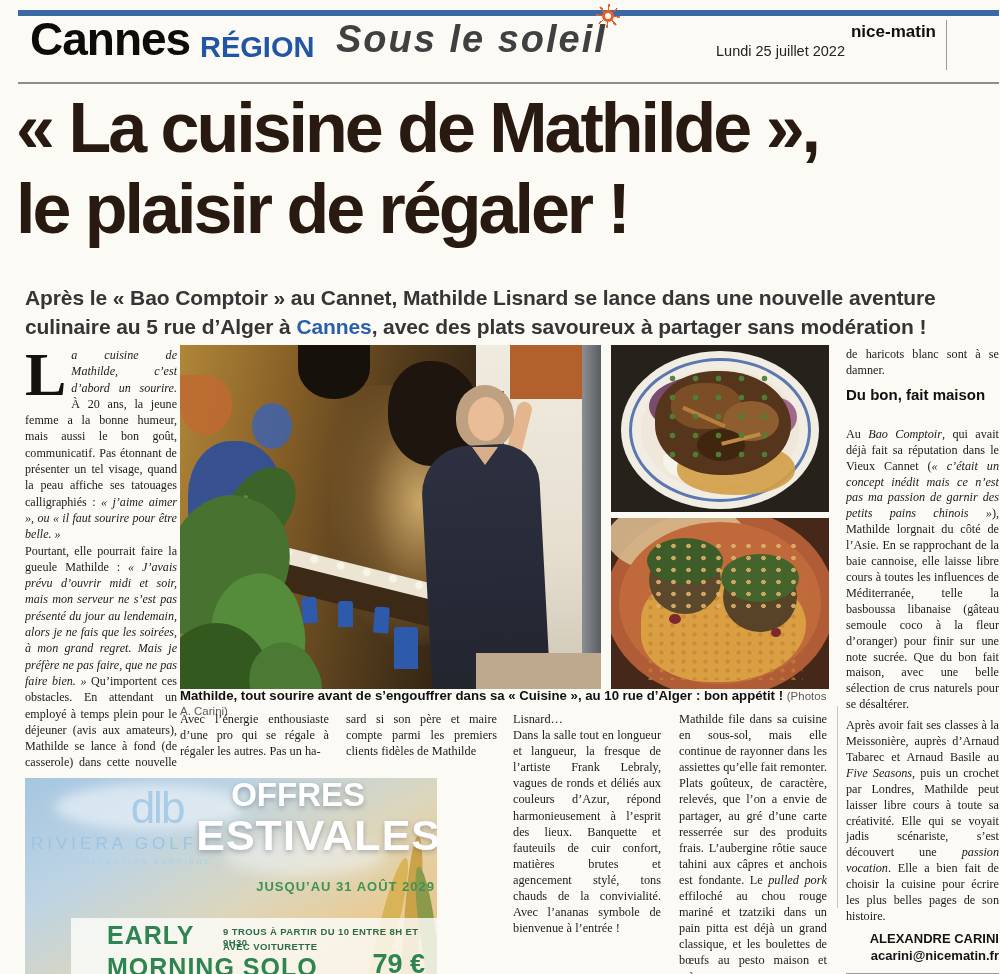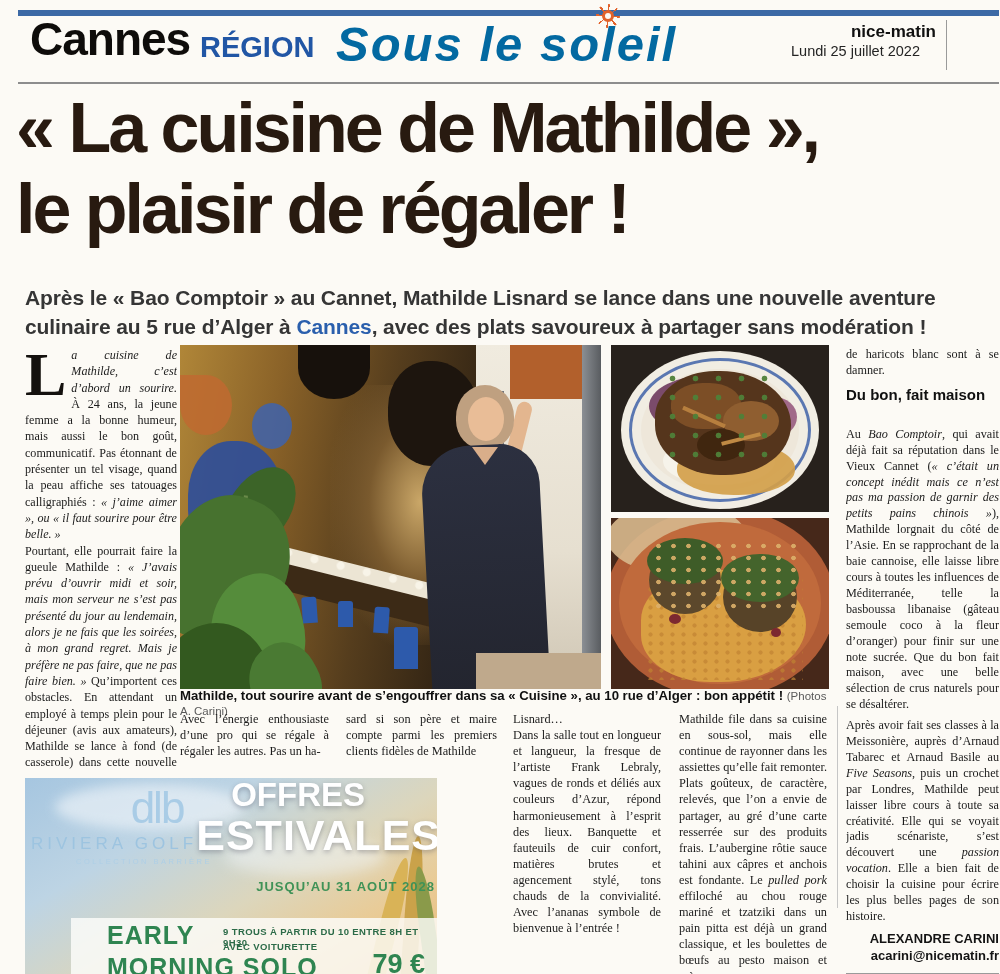"Sous le soleil" #slogan { color: #0369a1 -> #404040; font-size: 49px -> 38px }
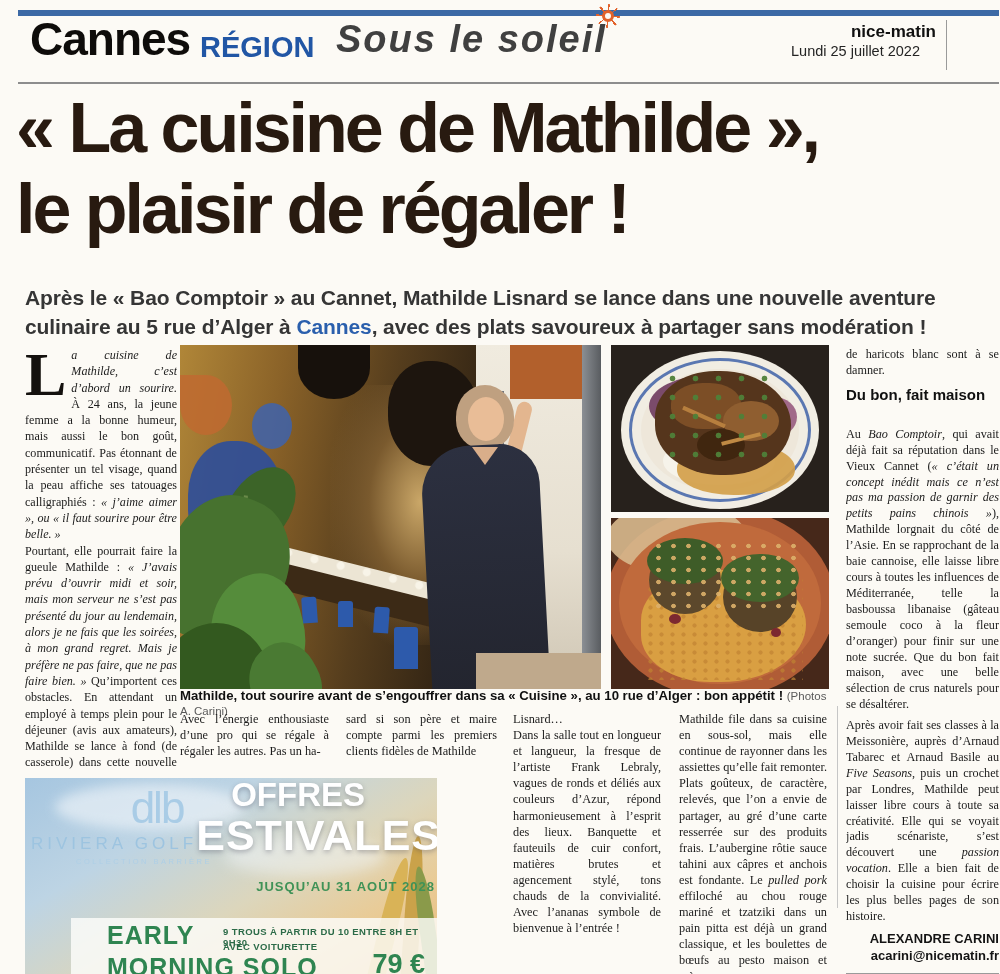"Lundi 25 juillet 2022" #date { left: 744px -> 716px; text-align: right -> left }
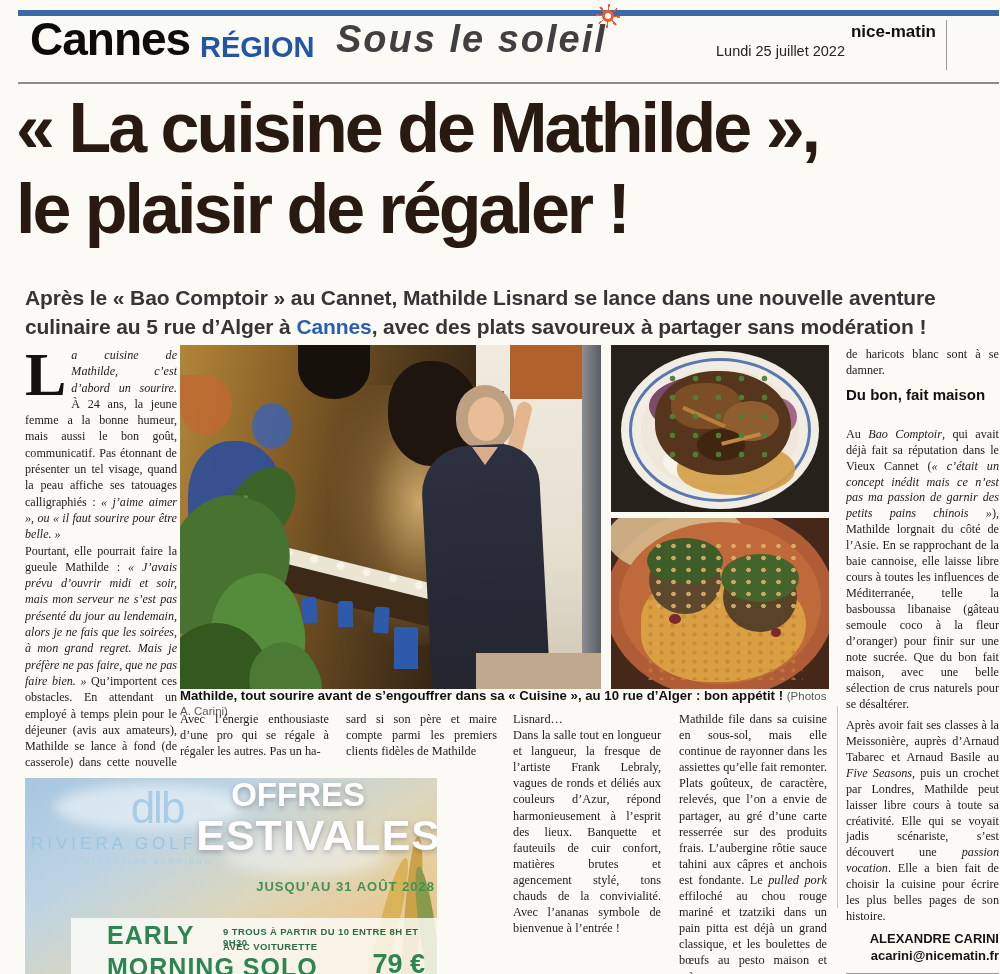"À 24 ans, la jeune" span { text: 24 -> 20 }
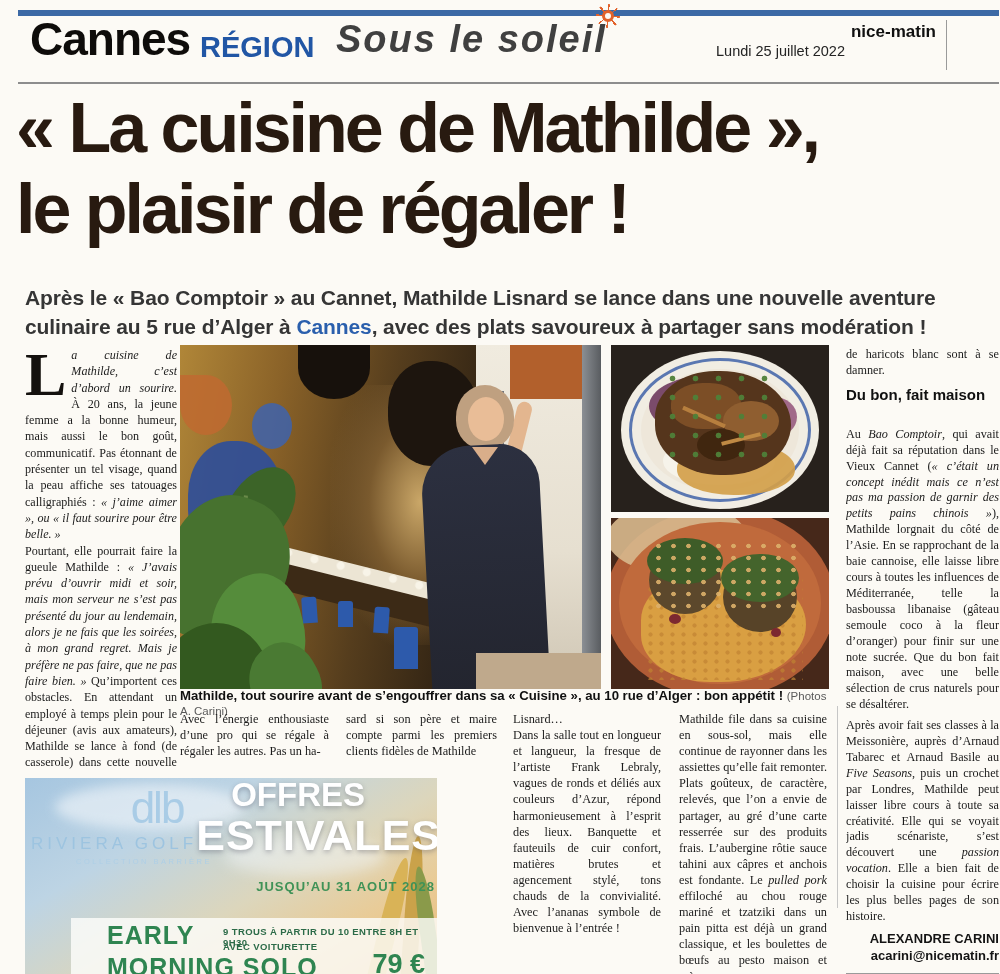"JUSQU’AU 31 AOÛT 2028" div.s { text: 2028 -> 2029 }
